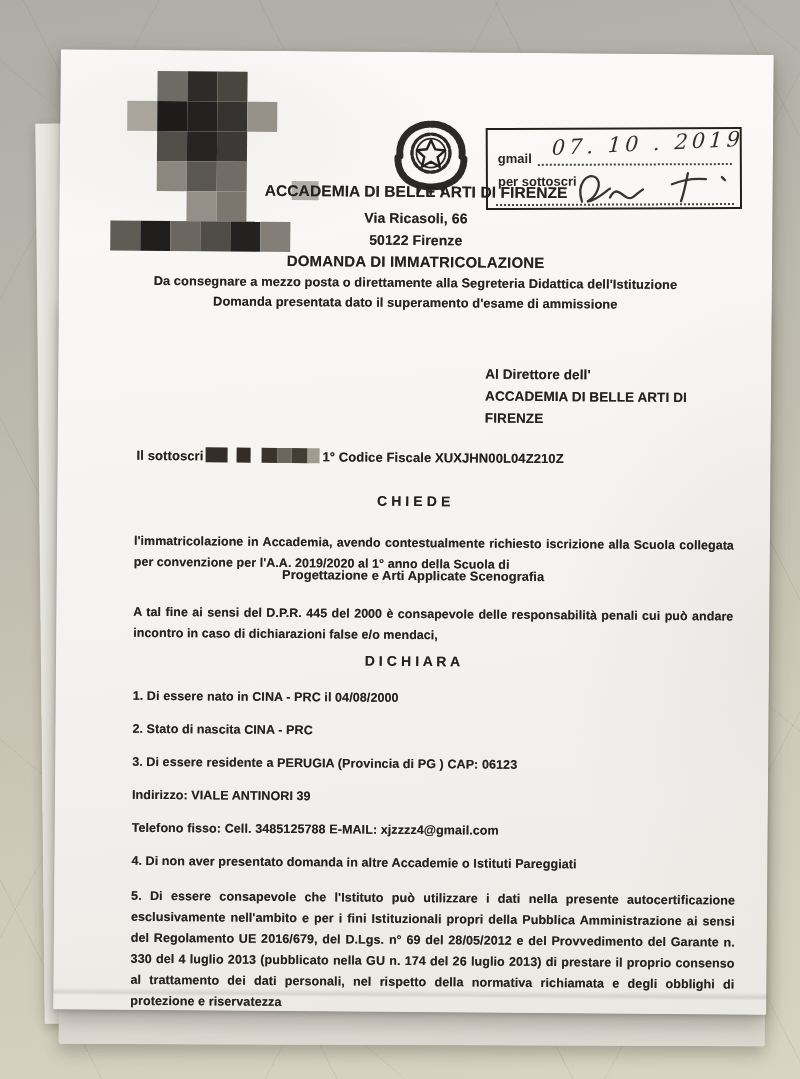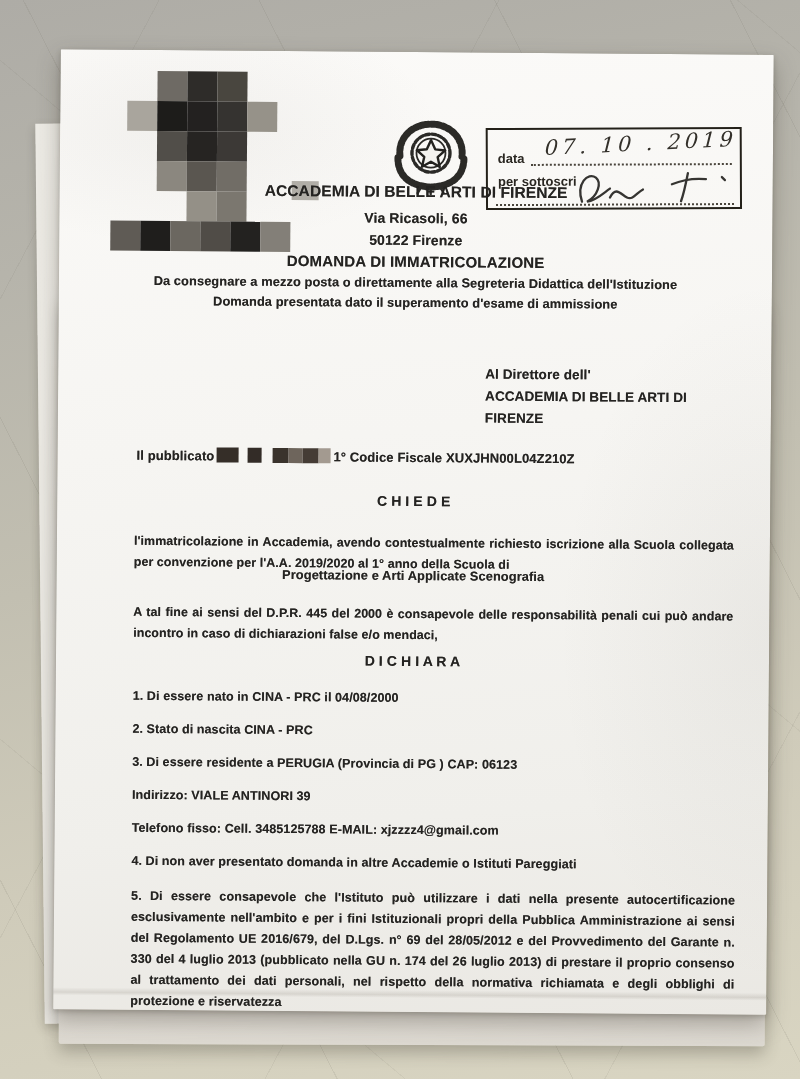"data" span { text: data -> gmail }
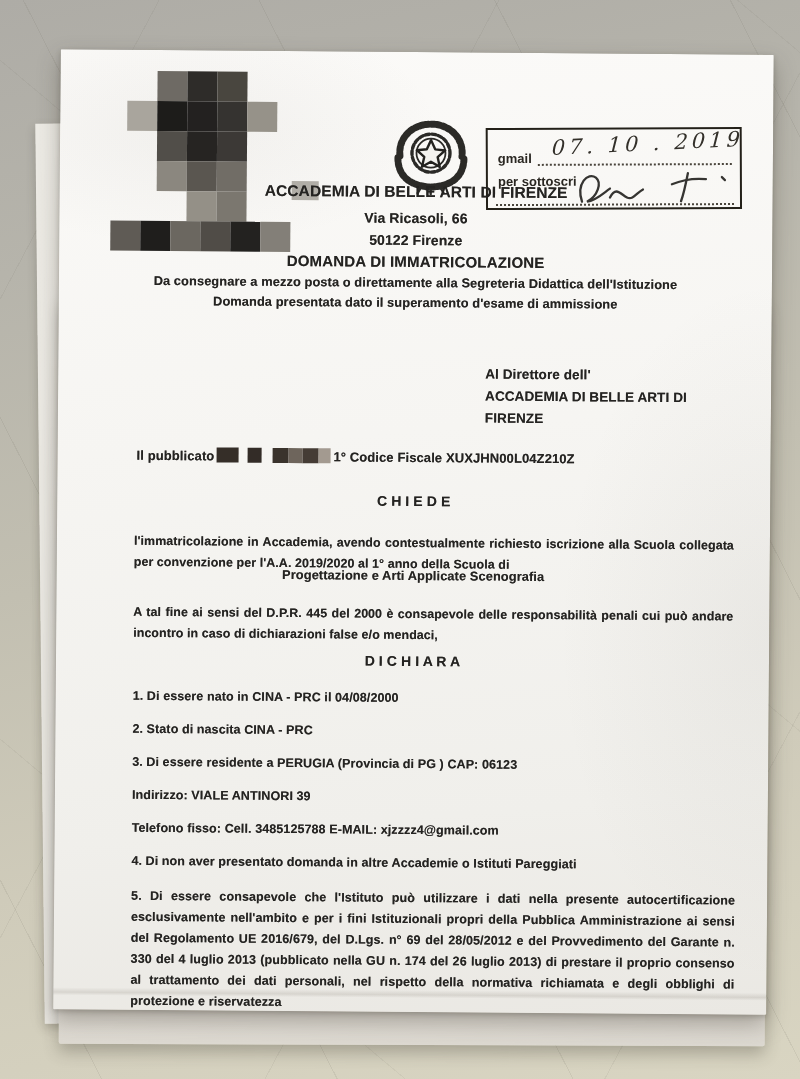"Il pubblicato" span { text: pubblicato -> sottoscri }
